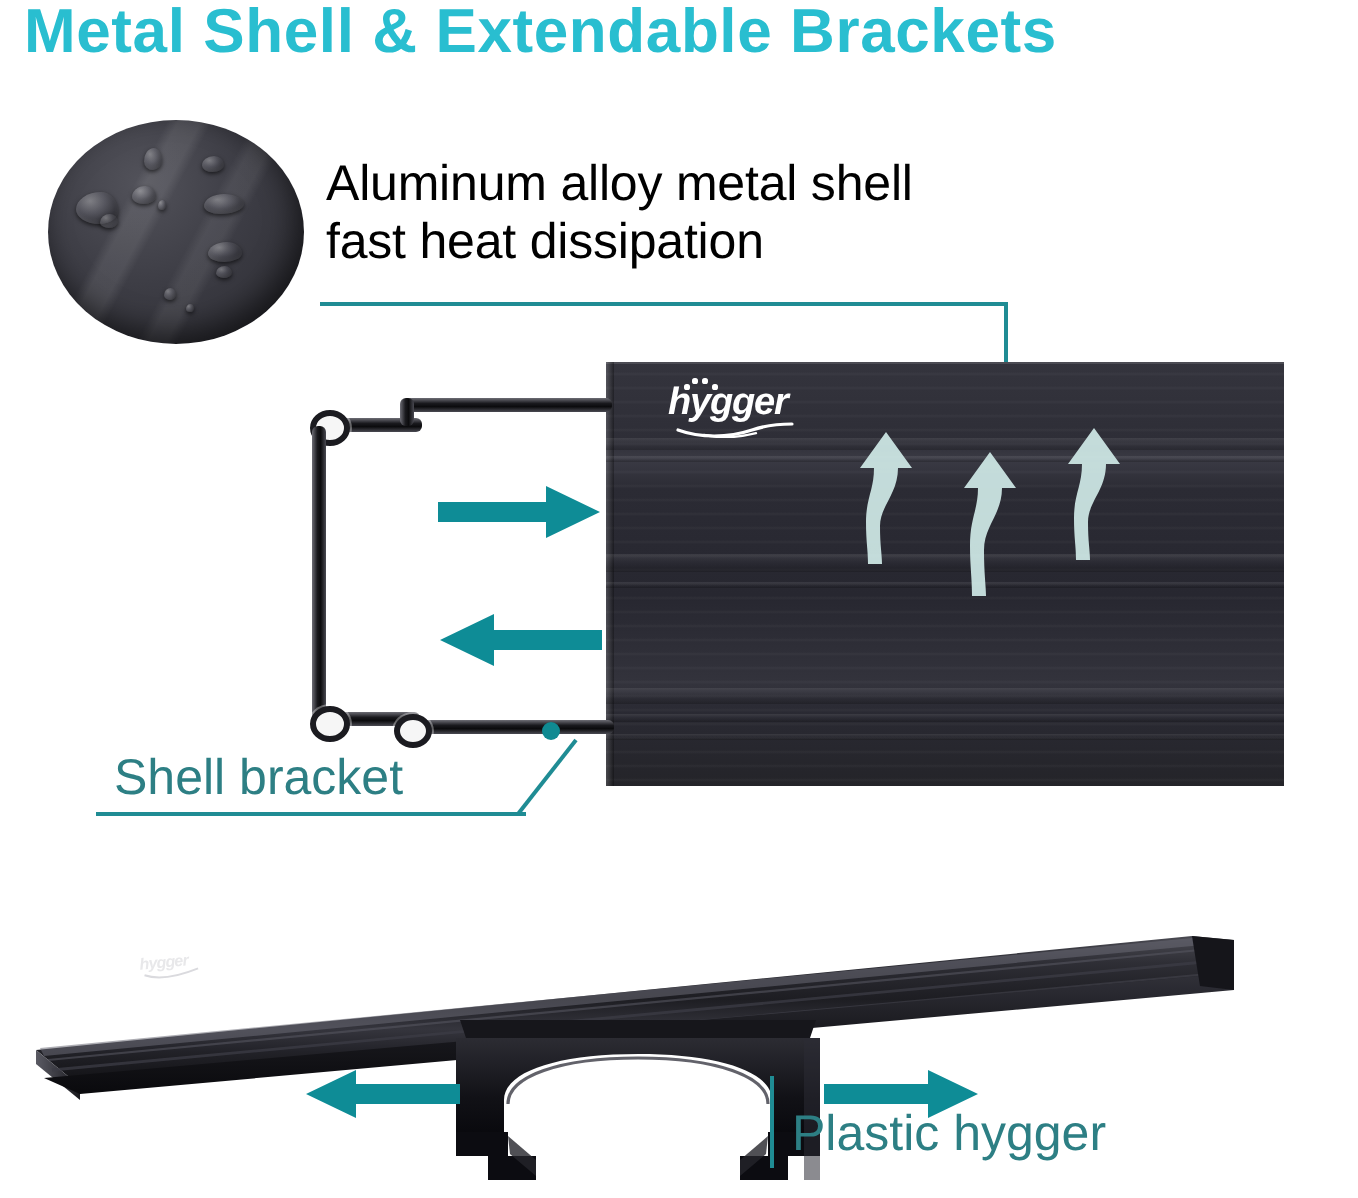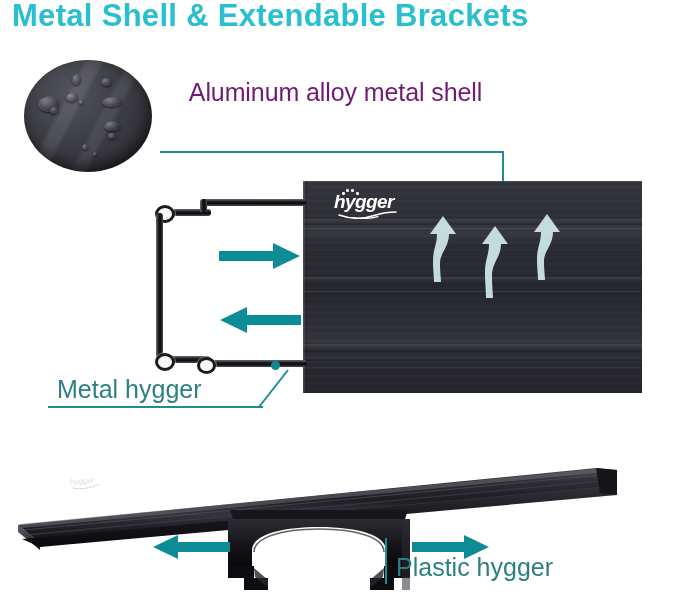"Aluminum alloy metal shell" #heat-text { color: #701a75 -> #000000; text-align: center -> left }
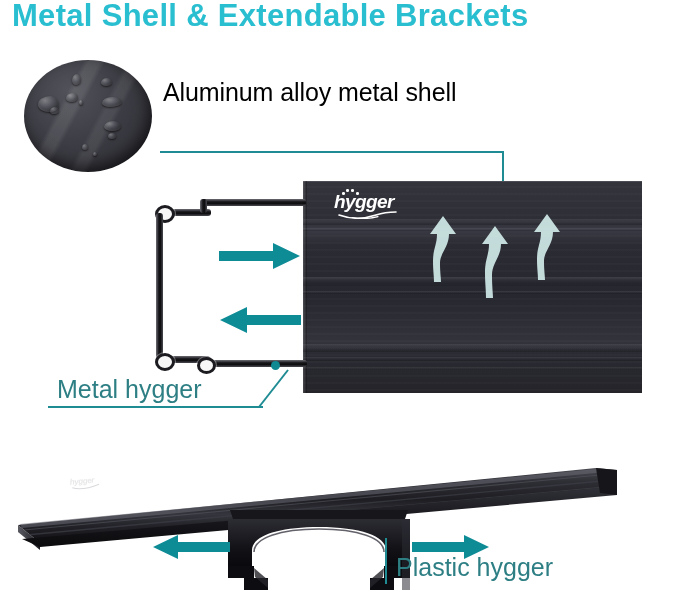"fast heat dissipation" div { html: none -> <div>fast heat dissipation</div> }
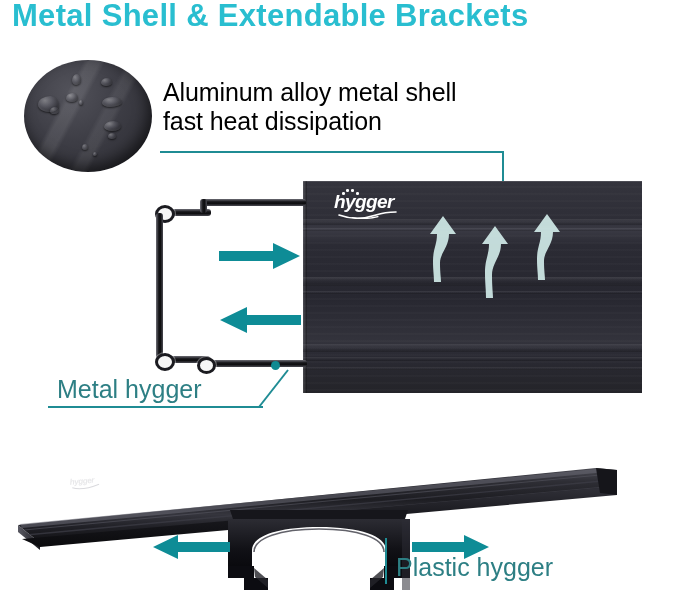"Metal hygger" div.label { text: Metal hygger -> Shell bracket }
